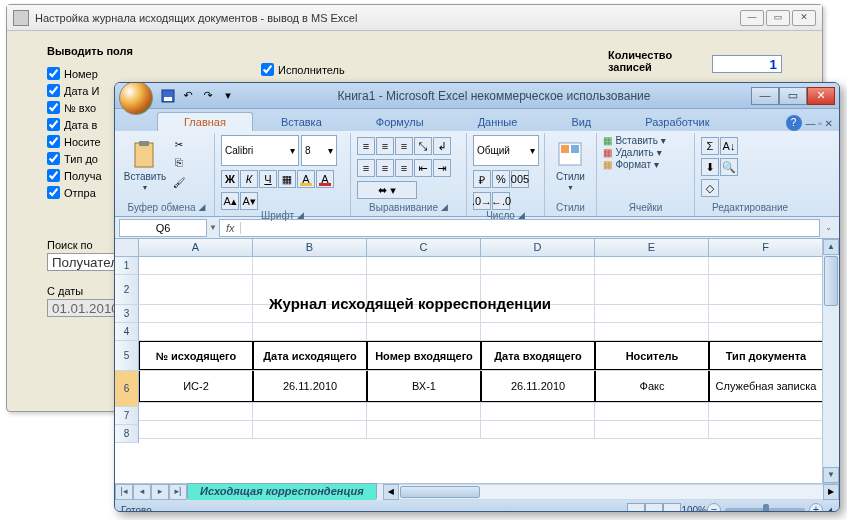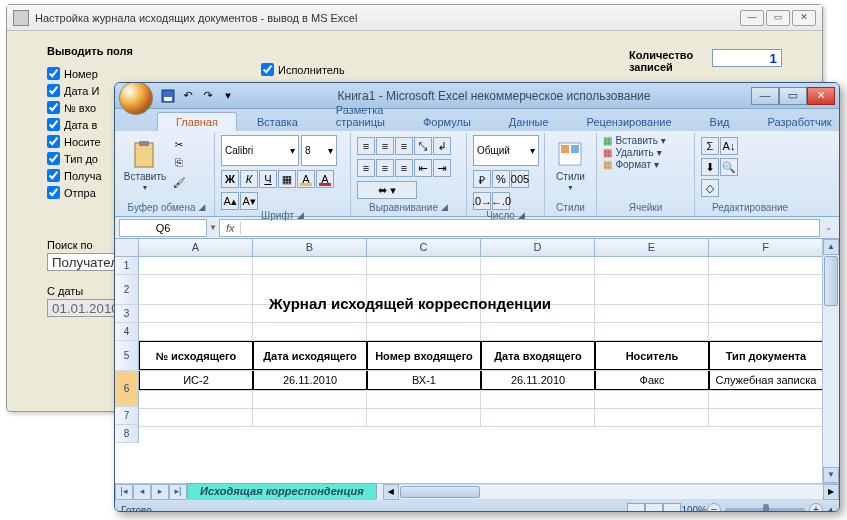"Количество записей" .count-block { align-items: flex-start -> flex-end; gap: 3px -> 24px }
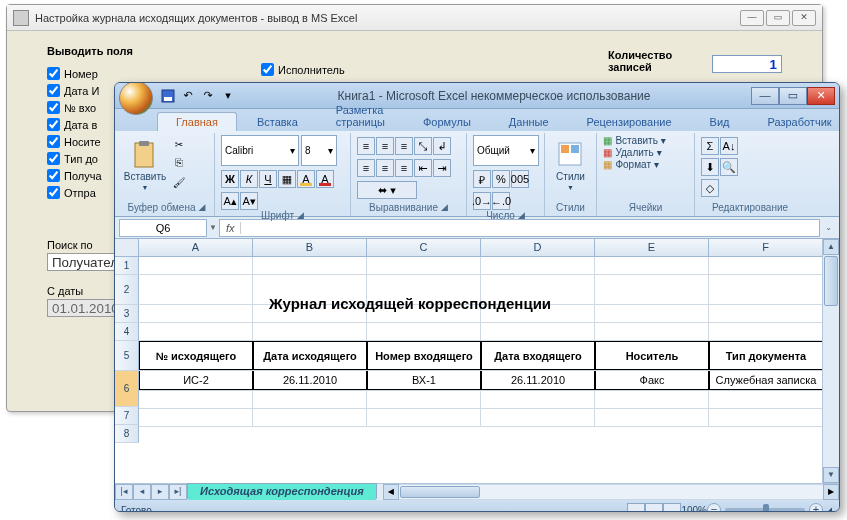"Разметка страницы" div.rtab { html: <div>Разметка страницы</div> -> none }
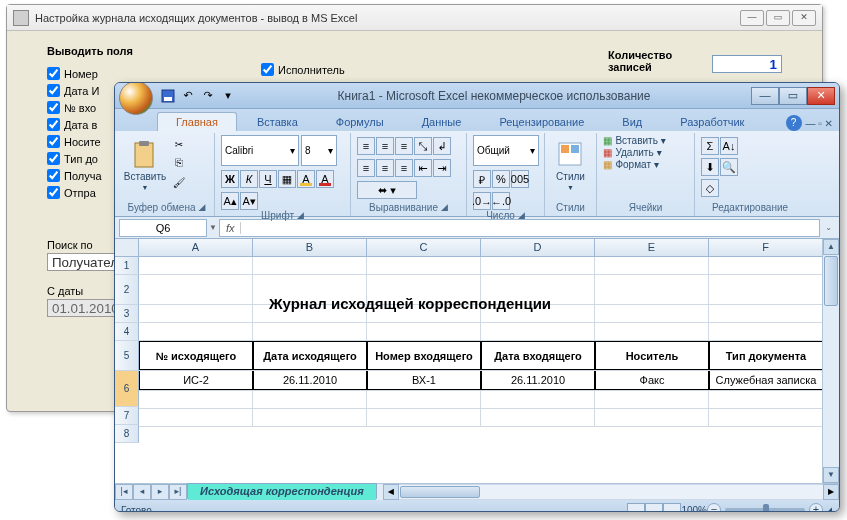"Главная" .rtab { padding: 3px 18px -> 3px 26px }
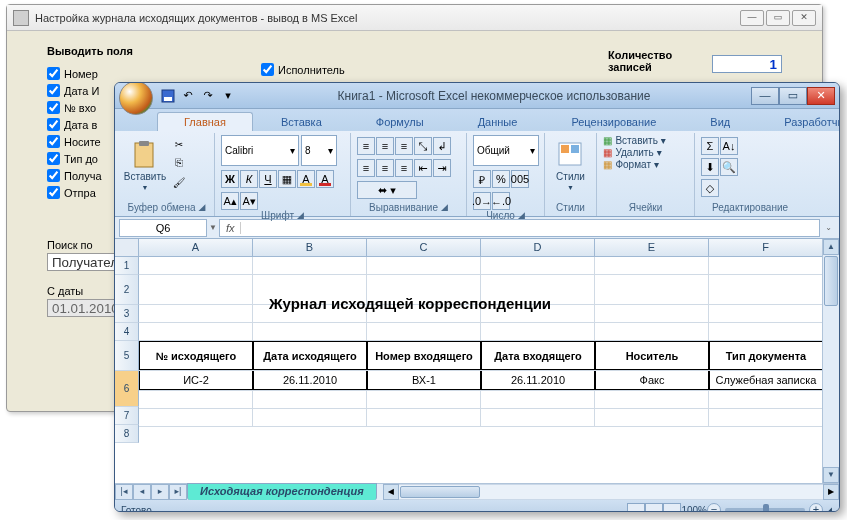"Рецензирование" div.rtab { html: <div>Рецензирование</div> -> none }
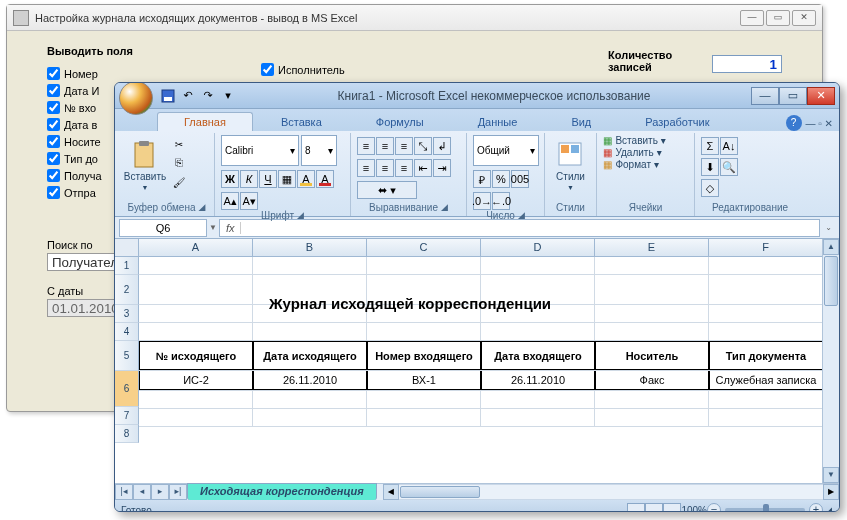"ИС-2" .crow.big { height: 20px -> 32px }
